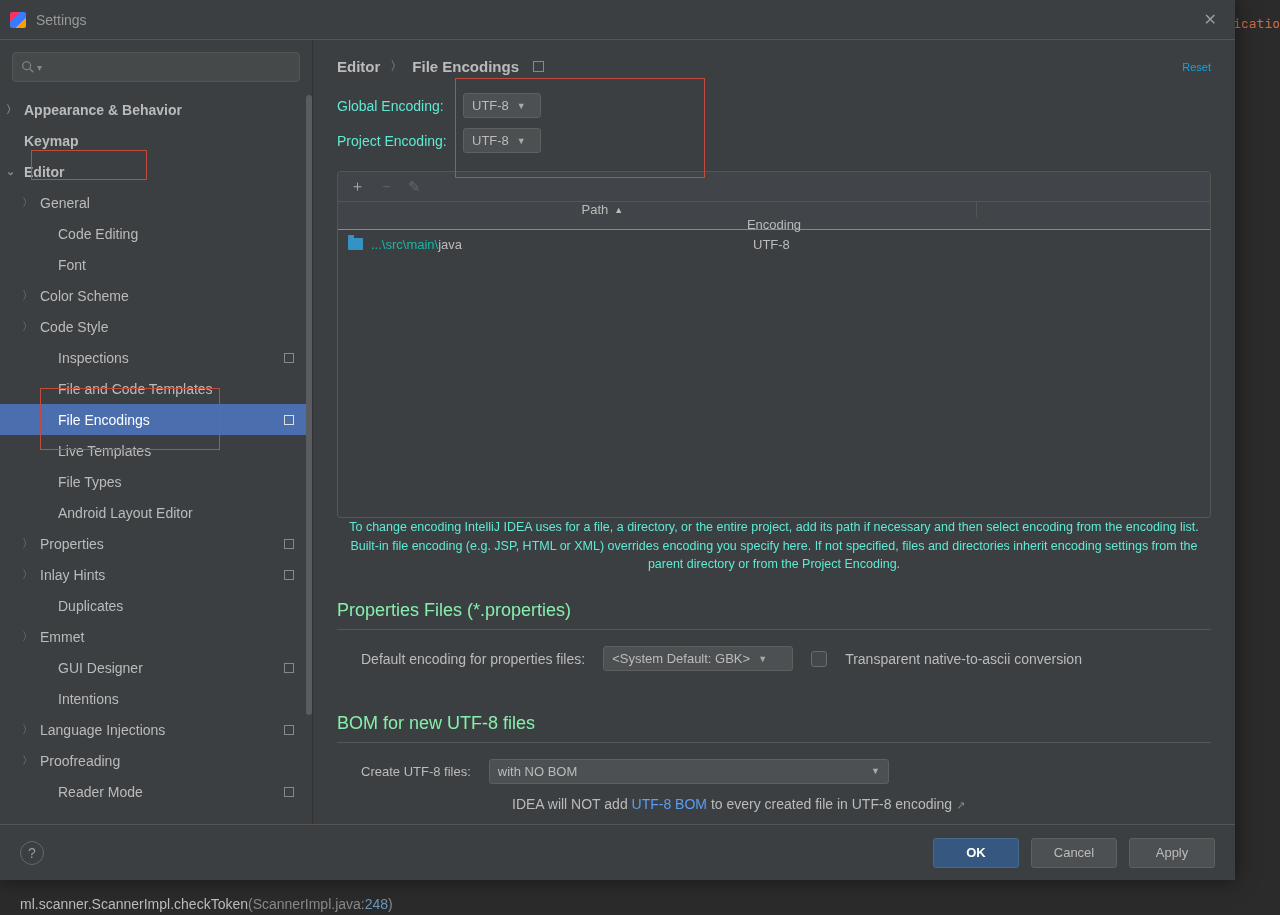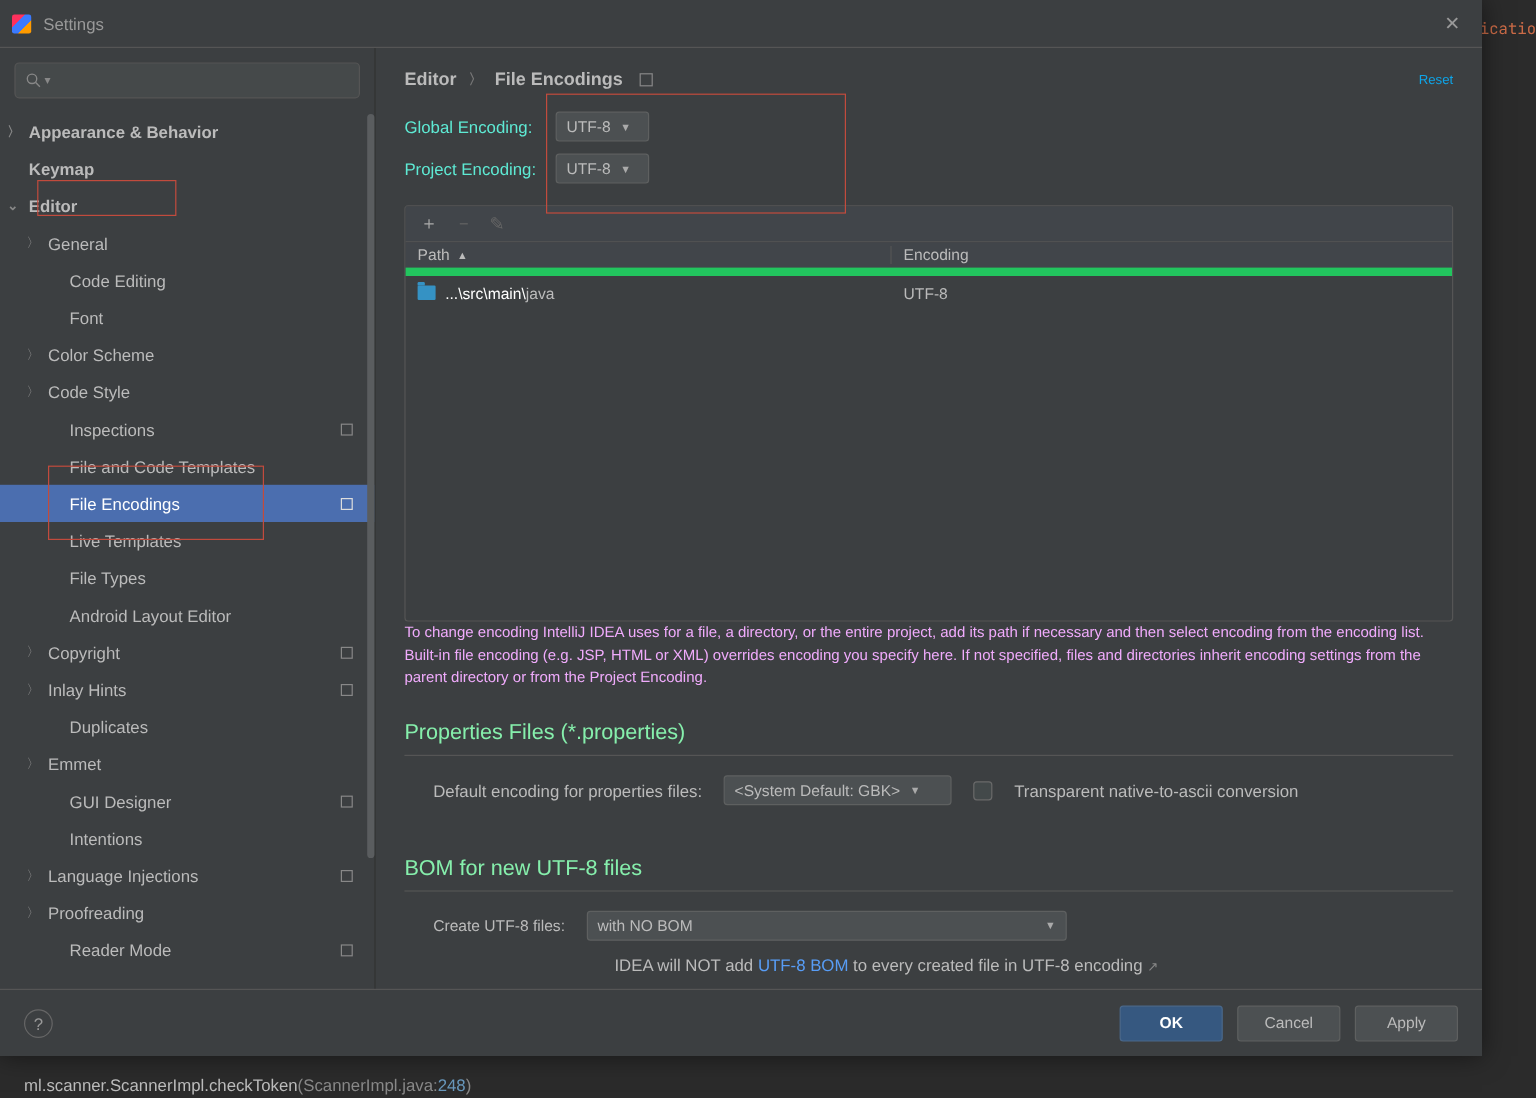"Path" .table-head { border-bottom: 7px solid #22c55e -> 1px solid #22c55e; flex-direction: none -> column }
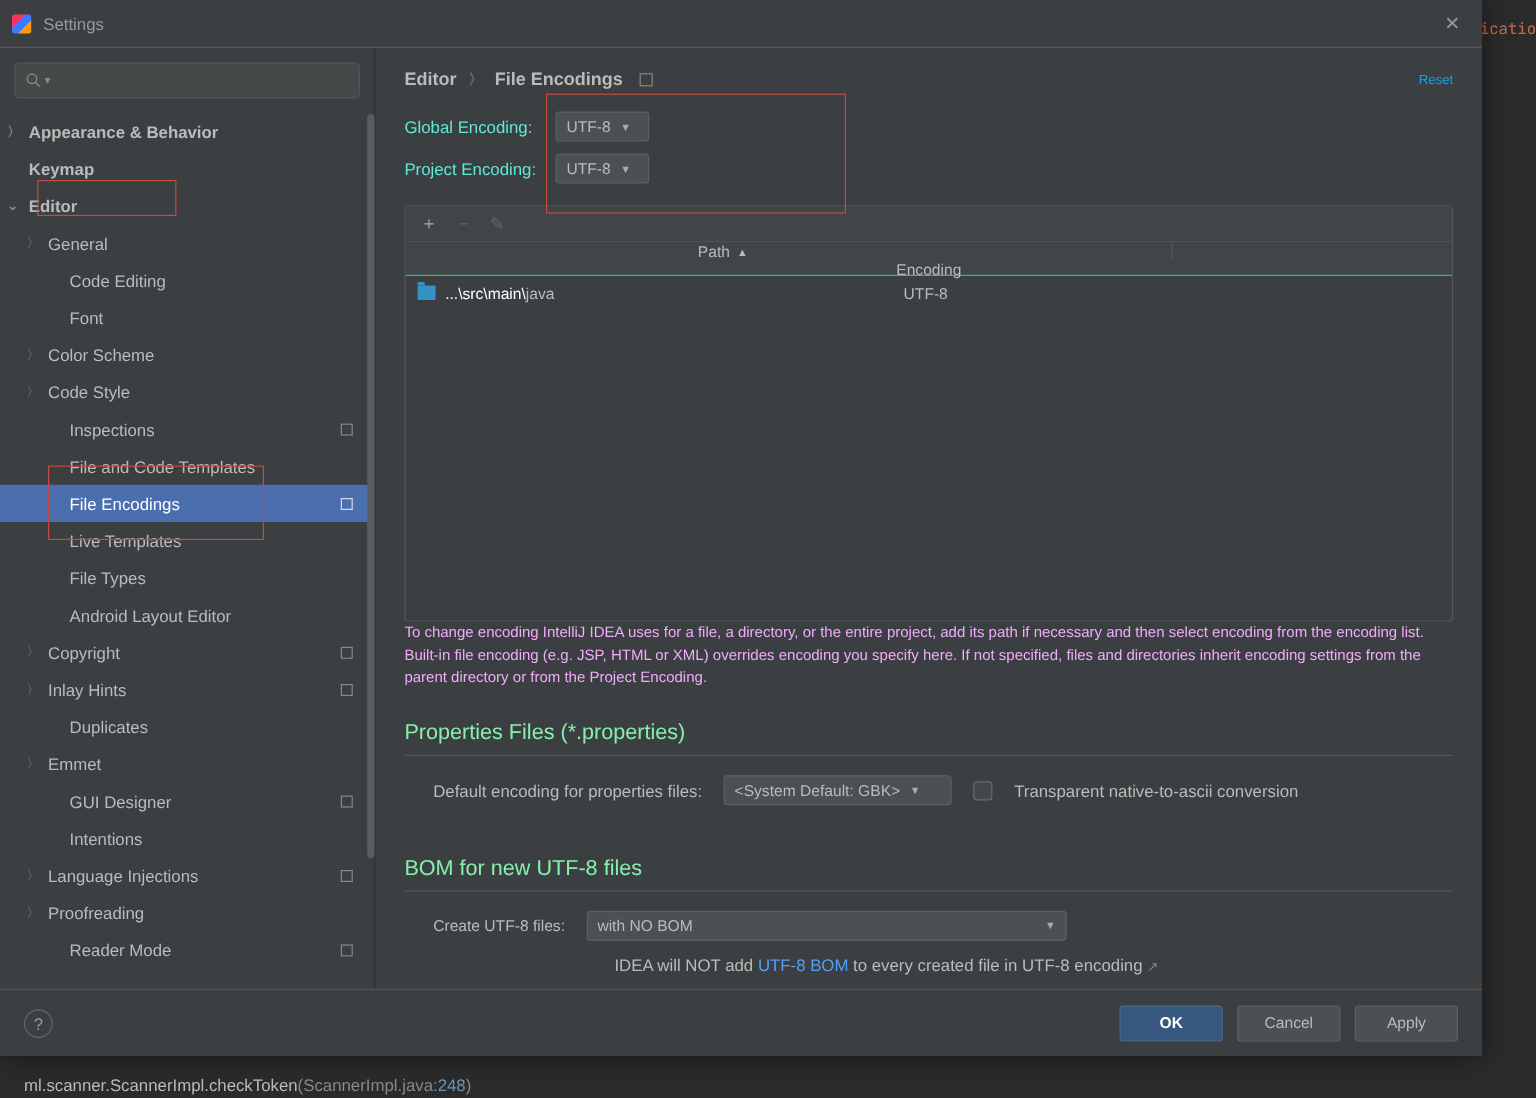"...\src\main\" .muted { color: #ffffff -> #14b8a6 }
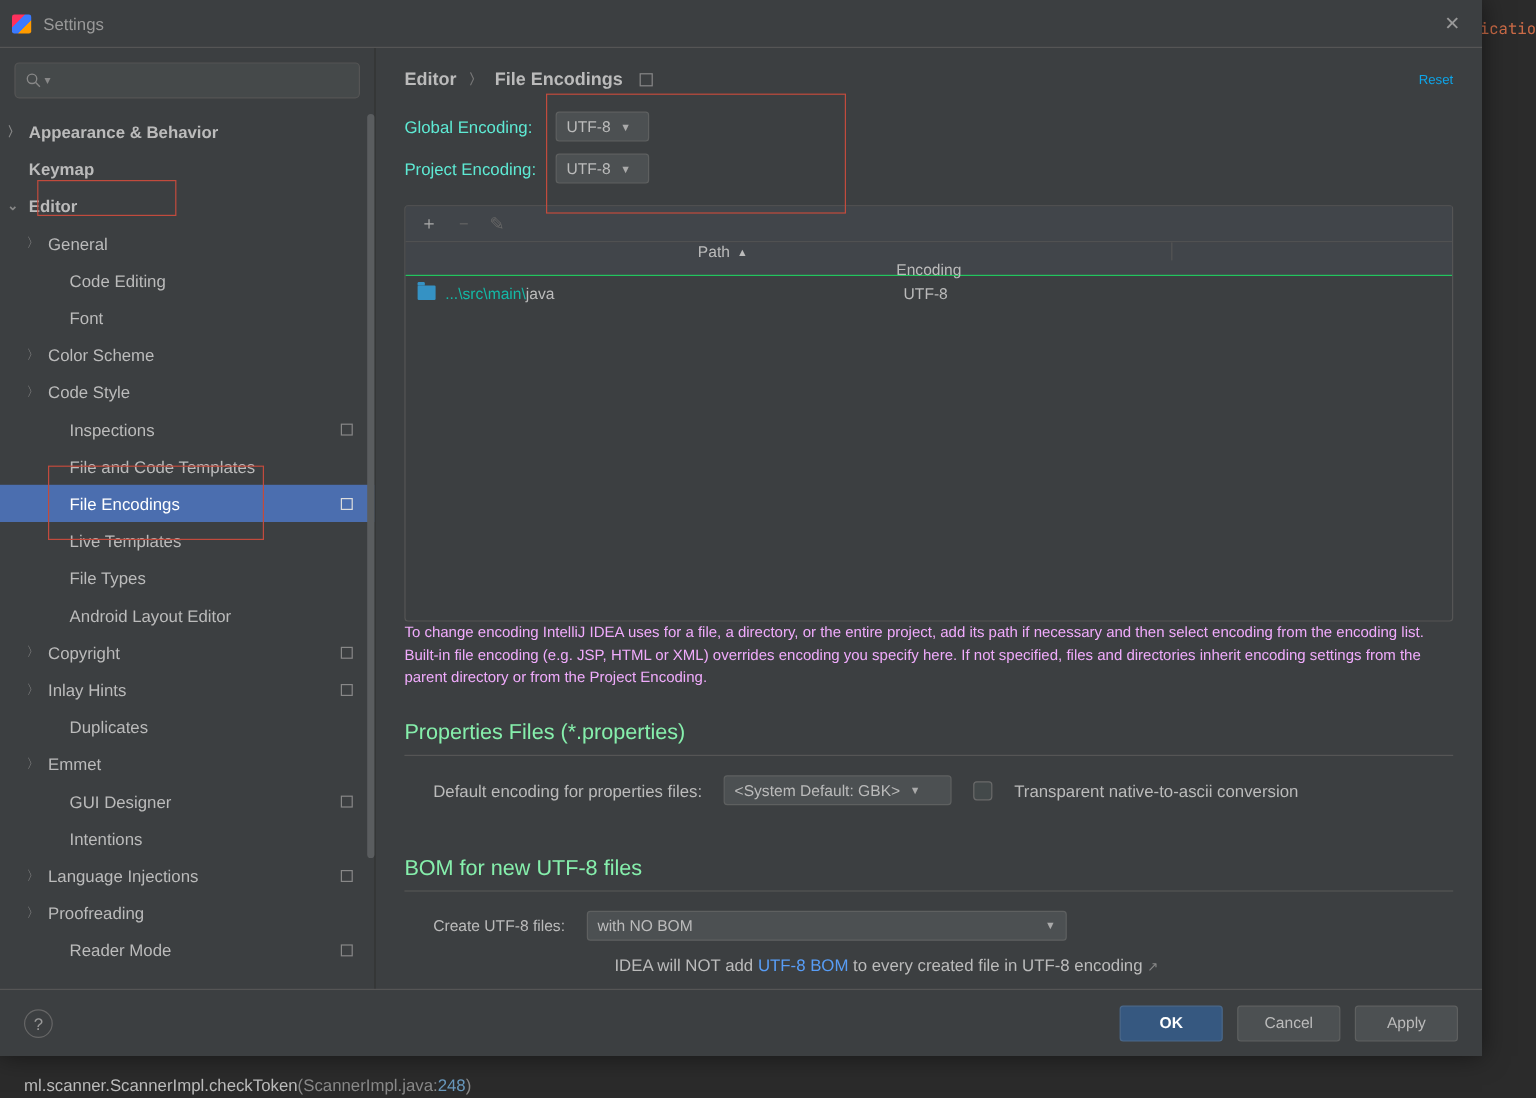"To change encoding IntelliJ IDEA" .hint { color: #f0abfc -> #5eead4; text-align: none -> center }
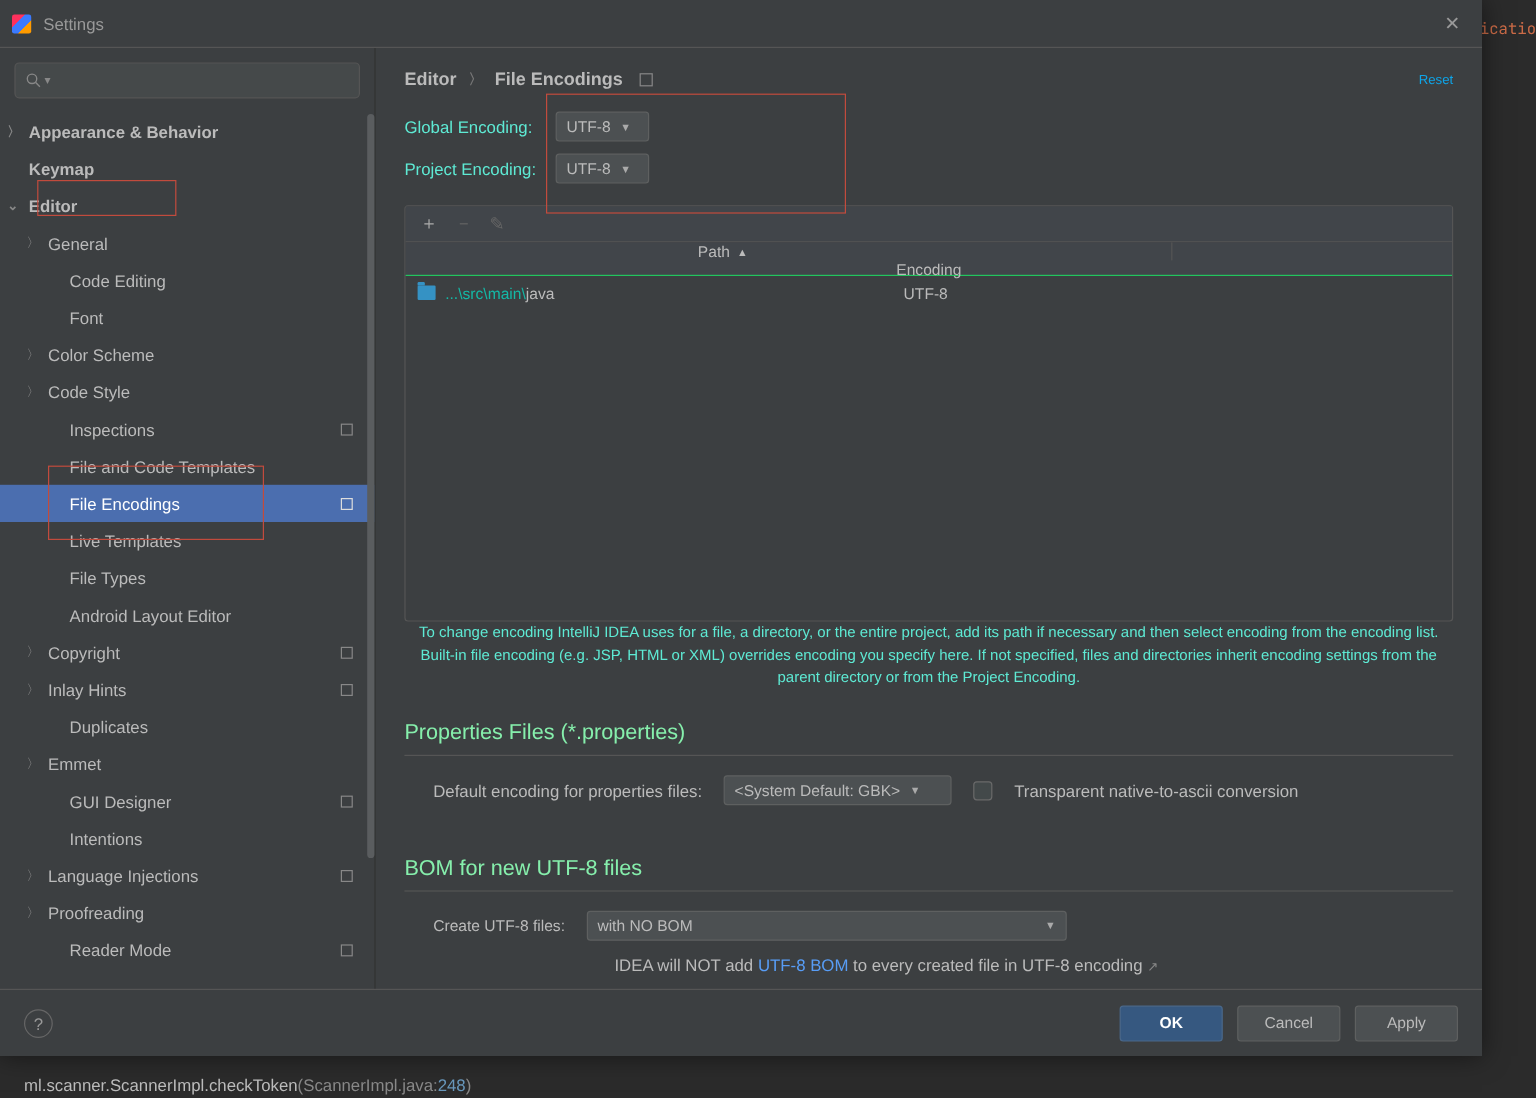"Copyright" span { text: Copyright -> Properties }
